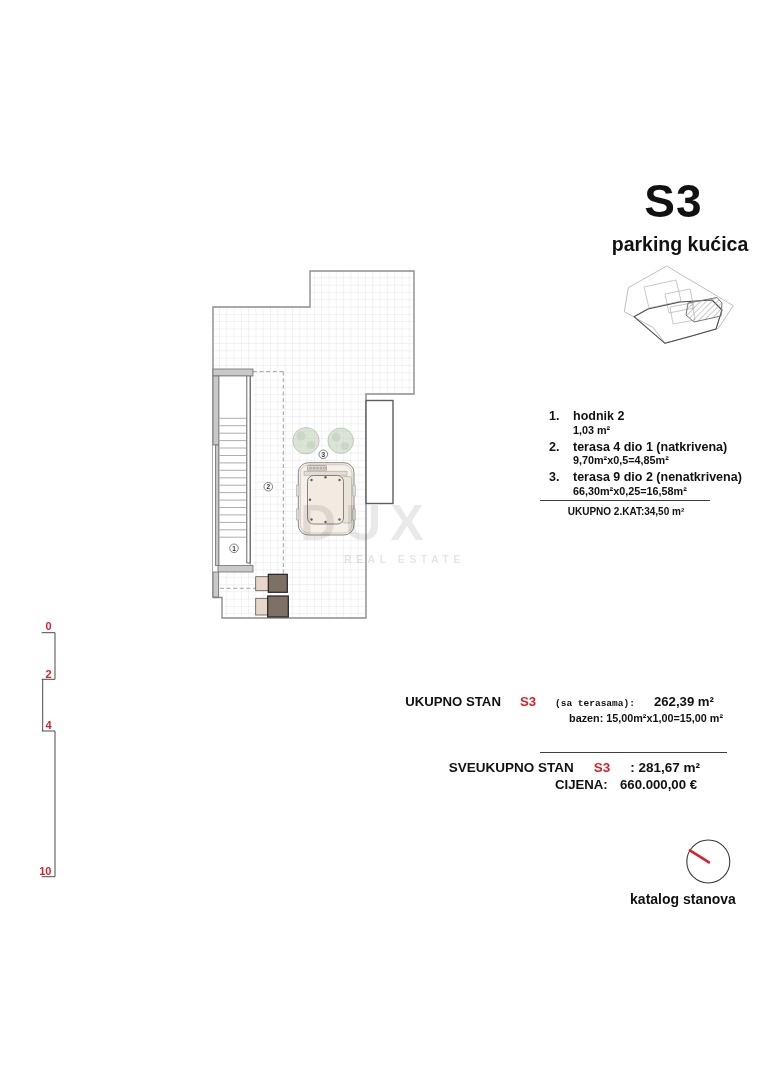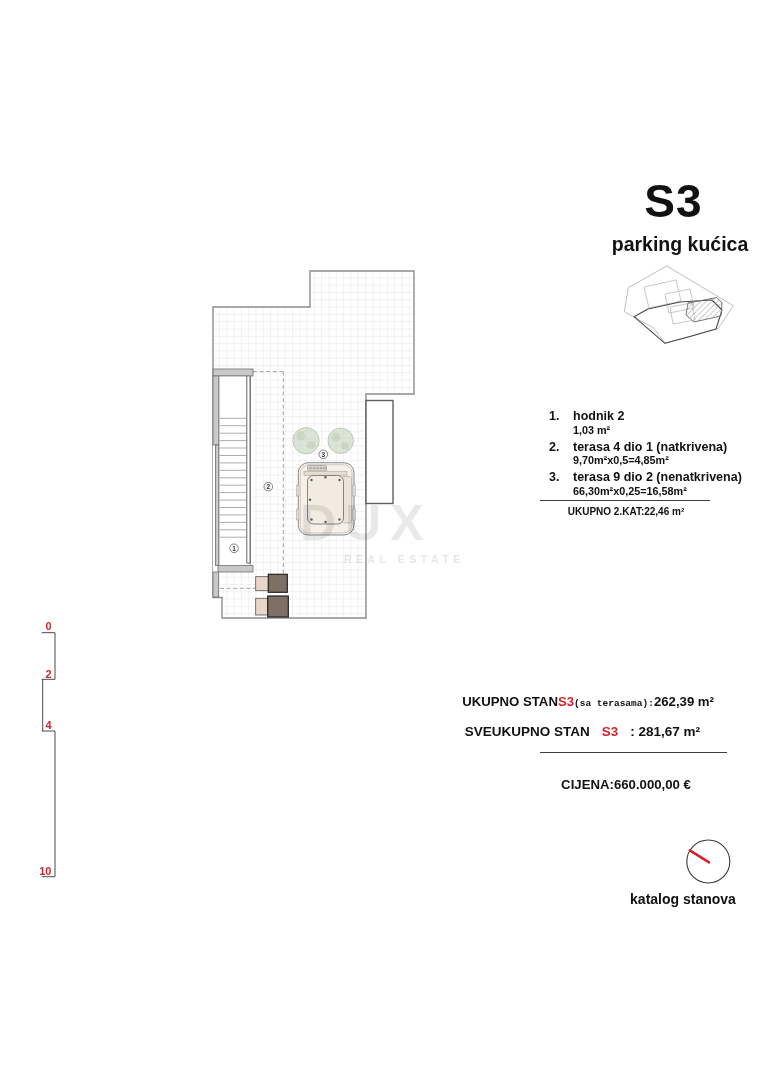"22,46 m²" span { text: 22,46 -> 34,50 }
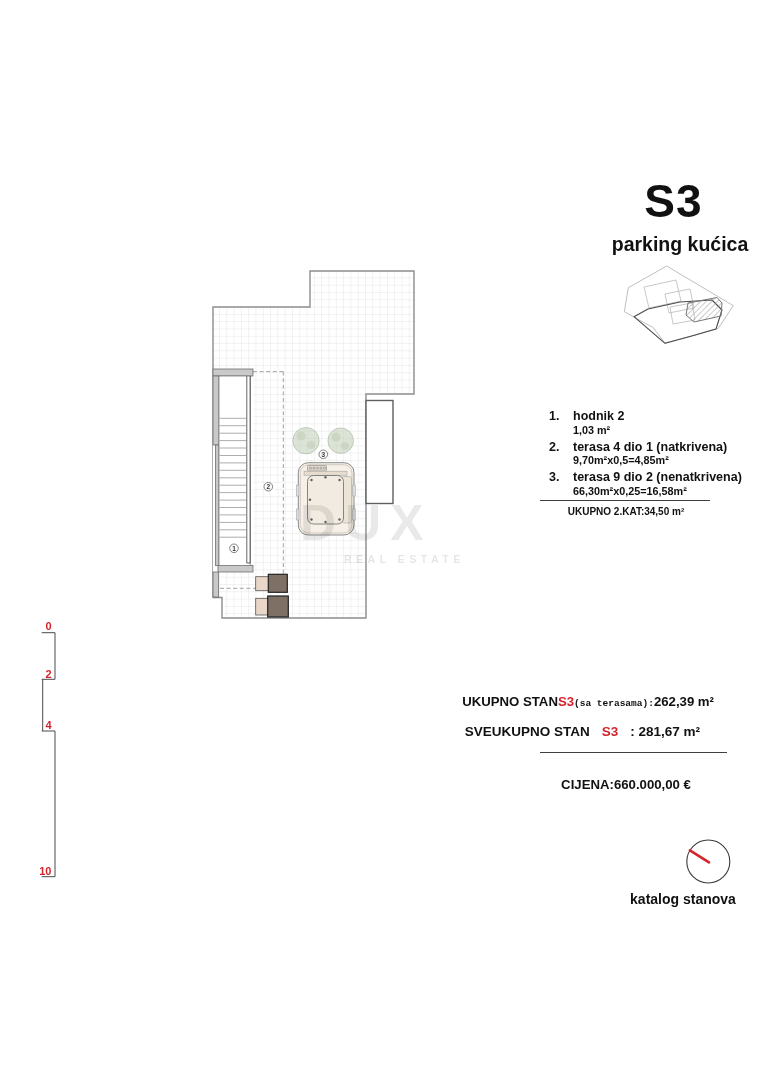"UKUPNO STAN" .sum-line1 { gap: 0 -> 19px }
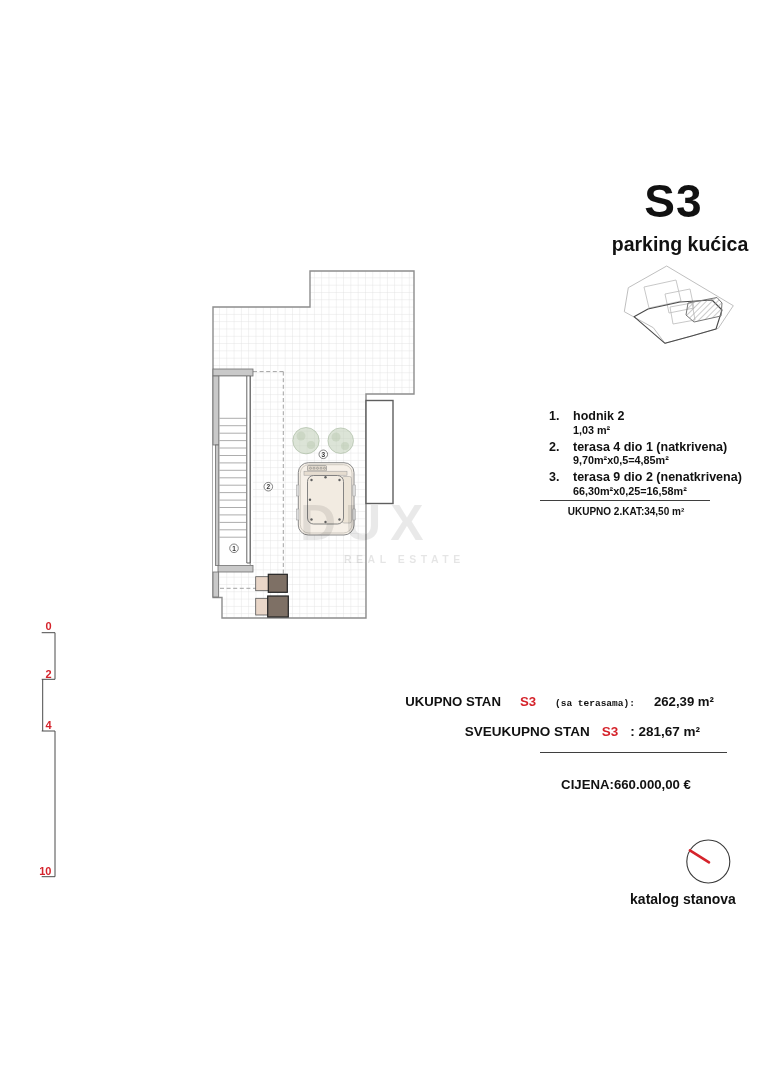"bazen: 15,00m²x1,00=15,00 m²" div { html: none -> <div>bazen: 15,00m²x1,00=15,00 m²</div> }
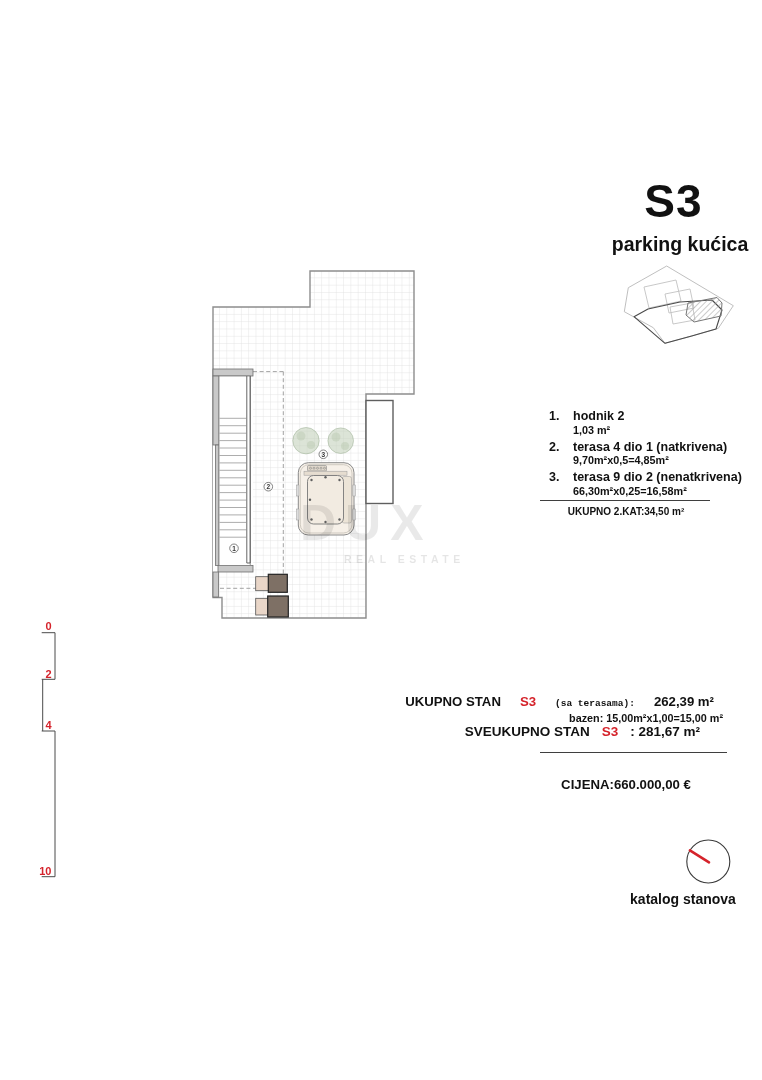"SVEUKUPNO STAN" .sum-grand { gap: 12px -> 20px; top: 724px -> 760px }
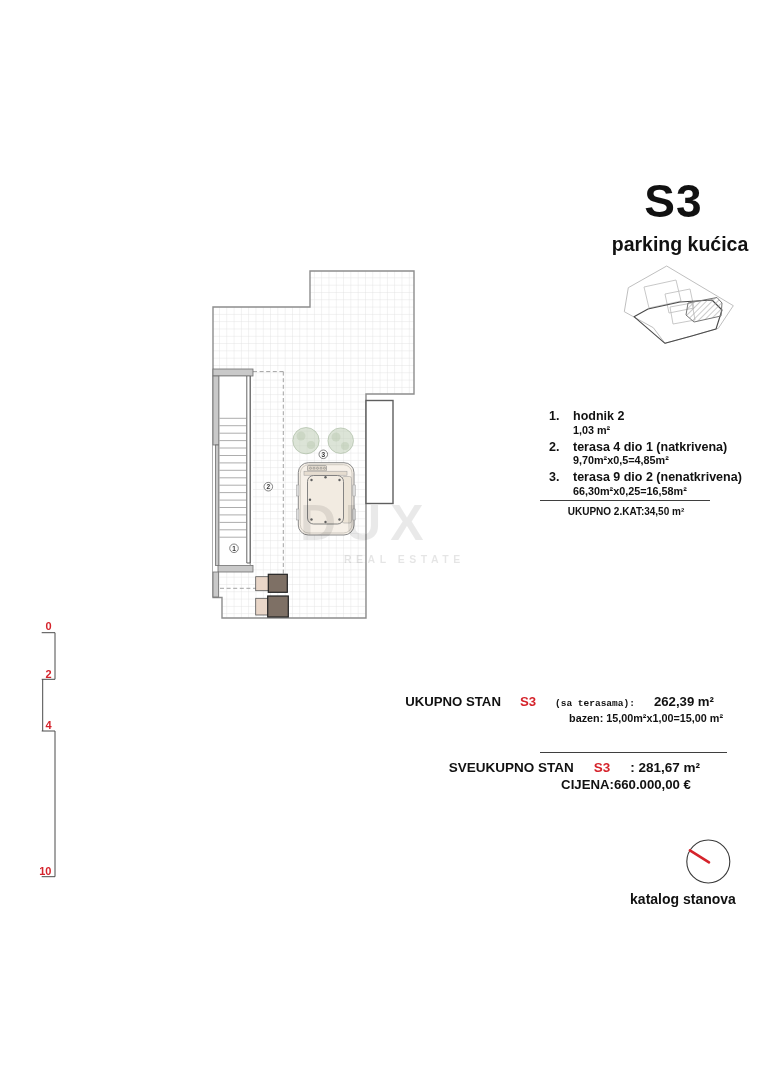"CIJENA:" .price-row { justify-content: center -> space-between }
